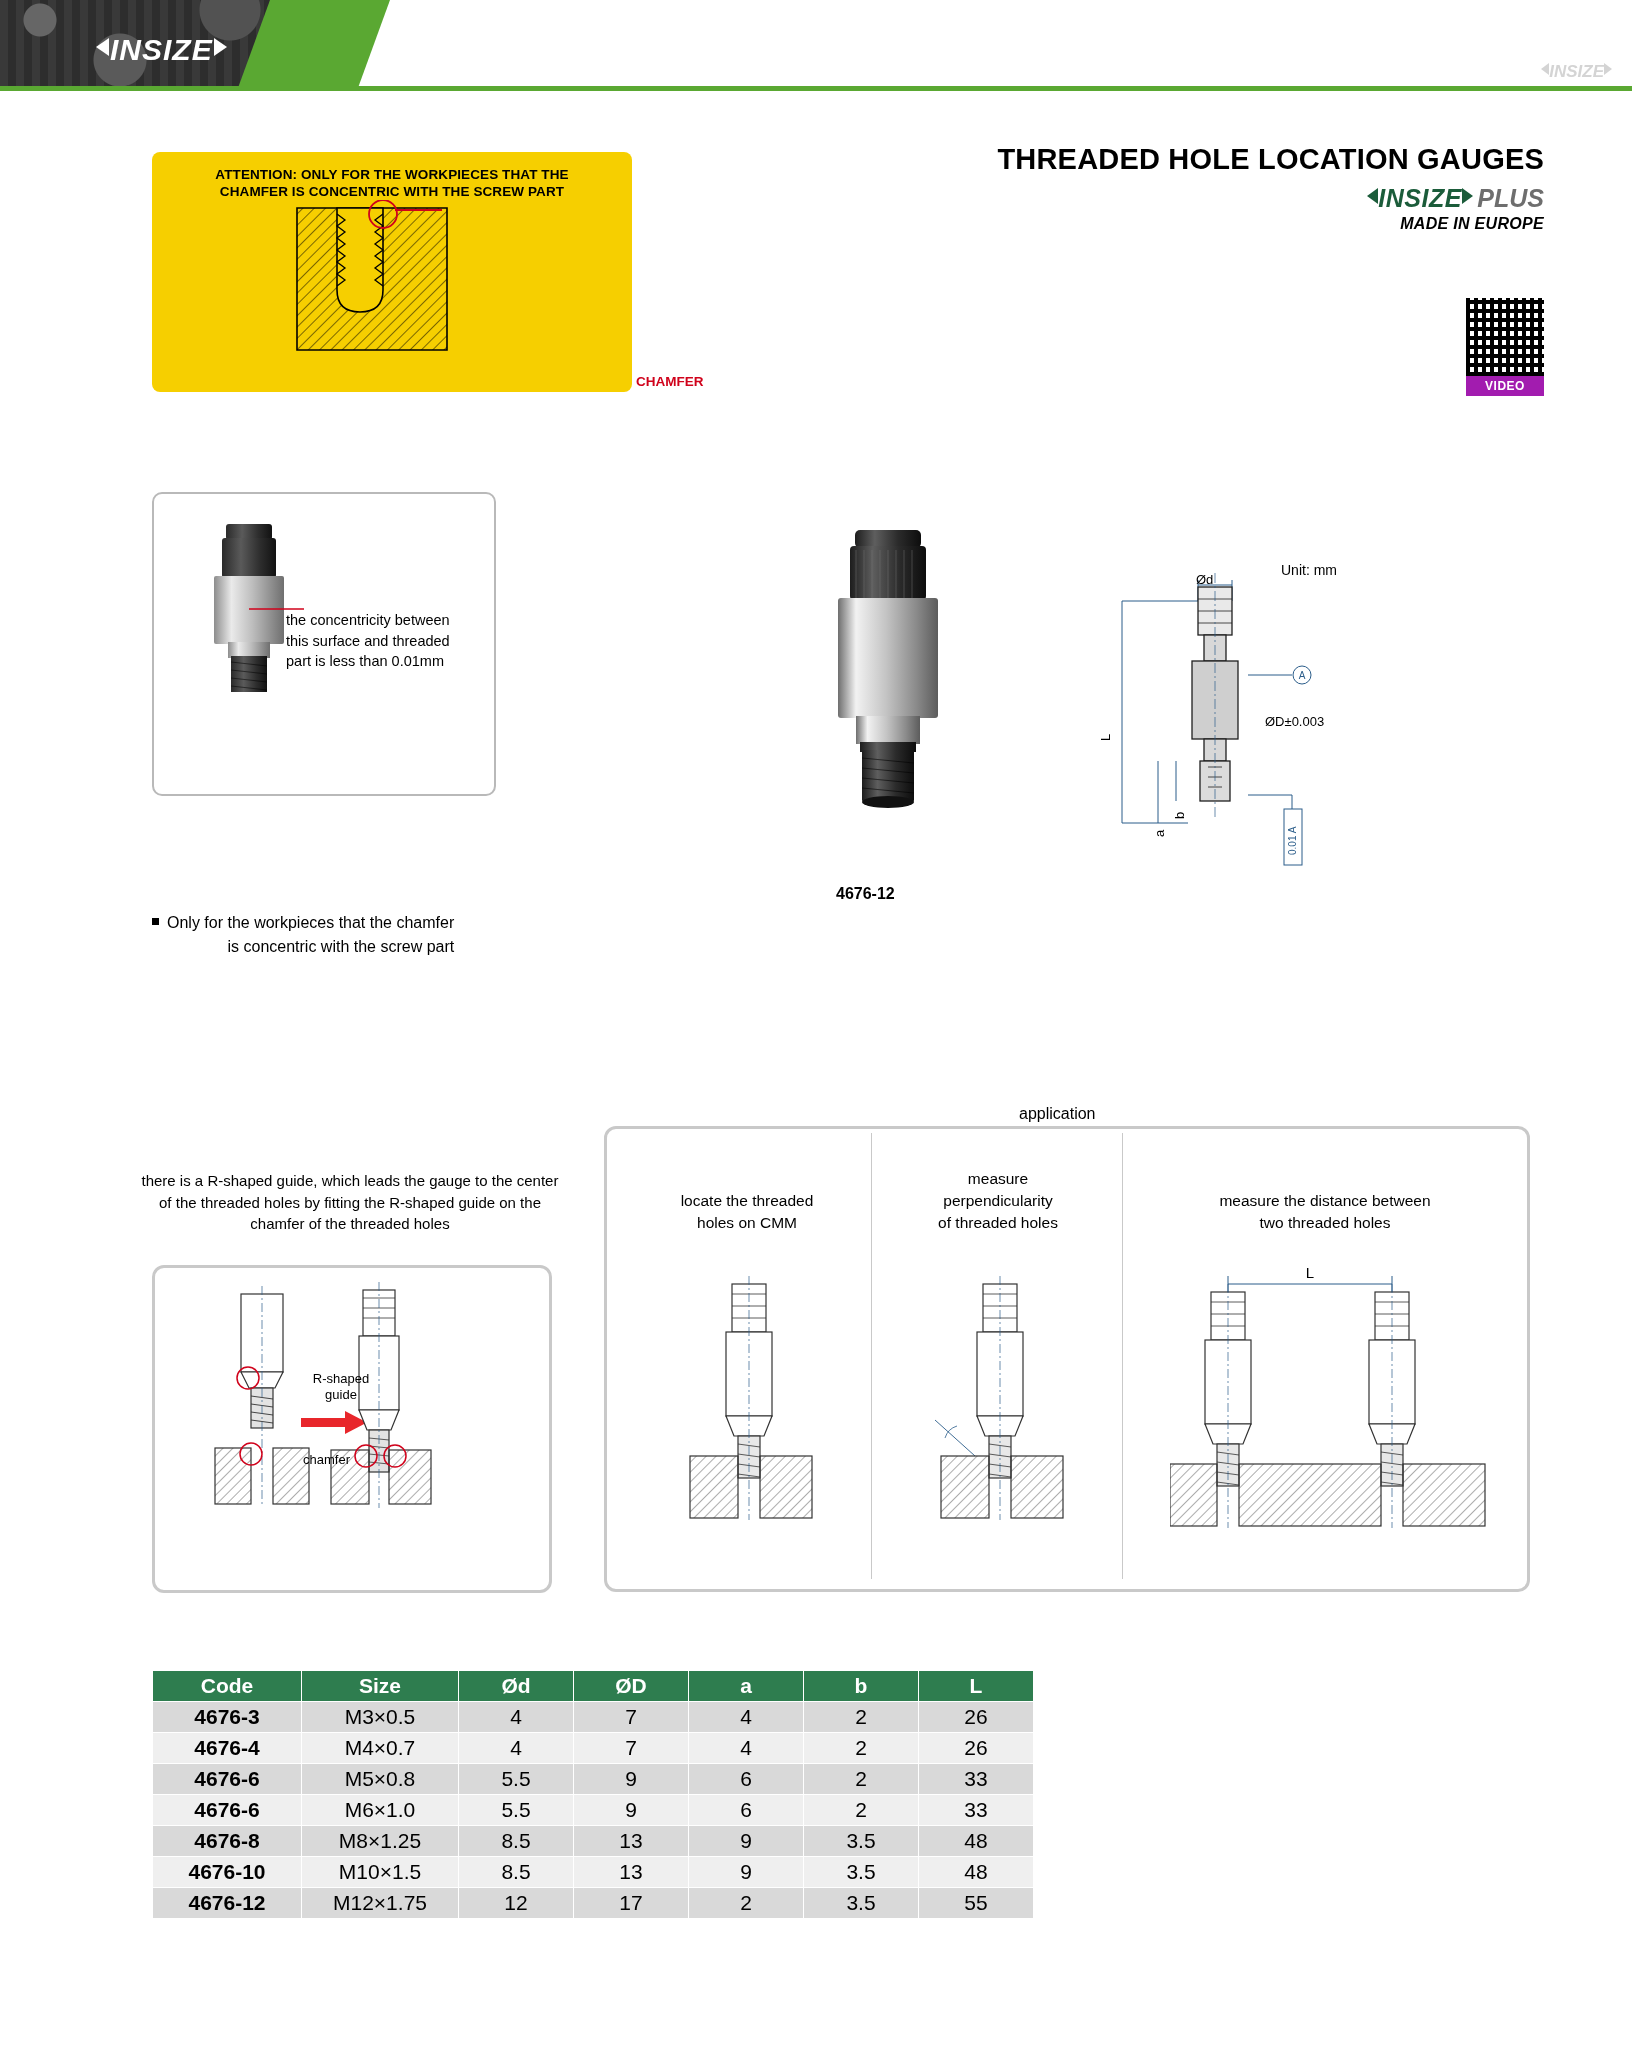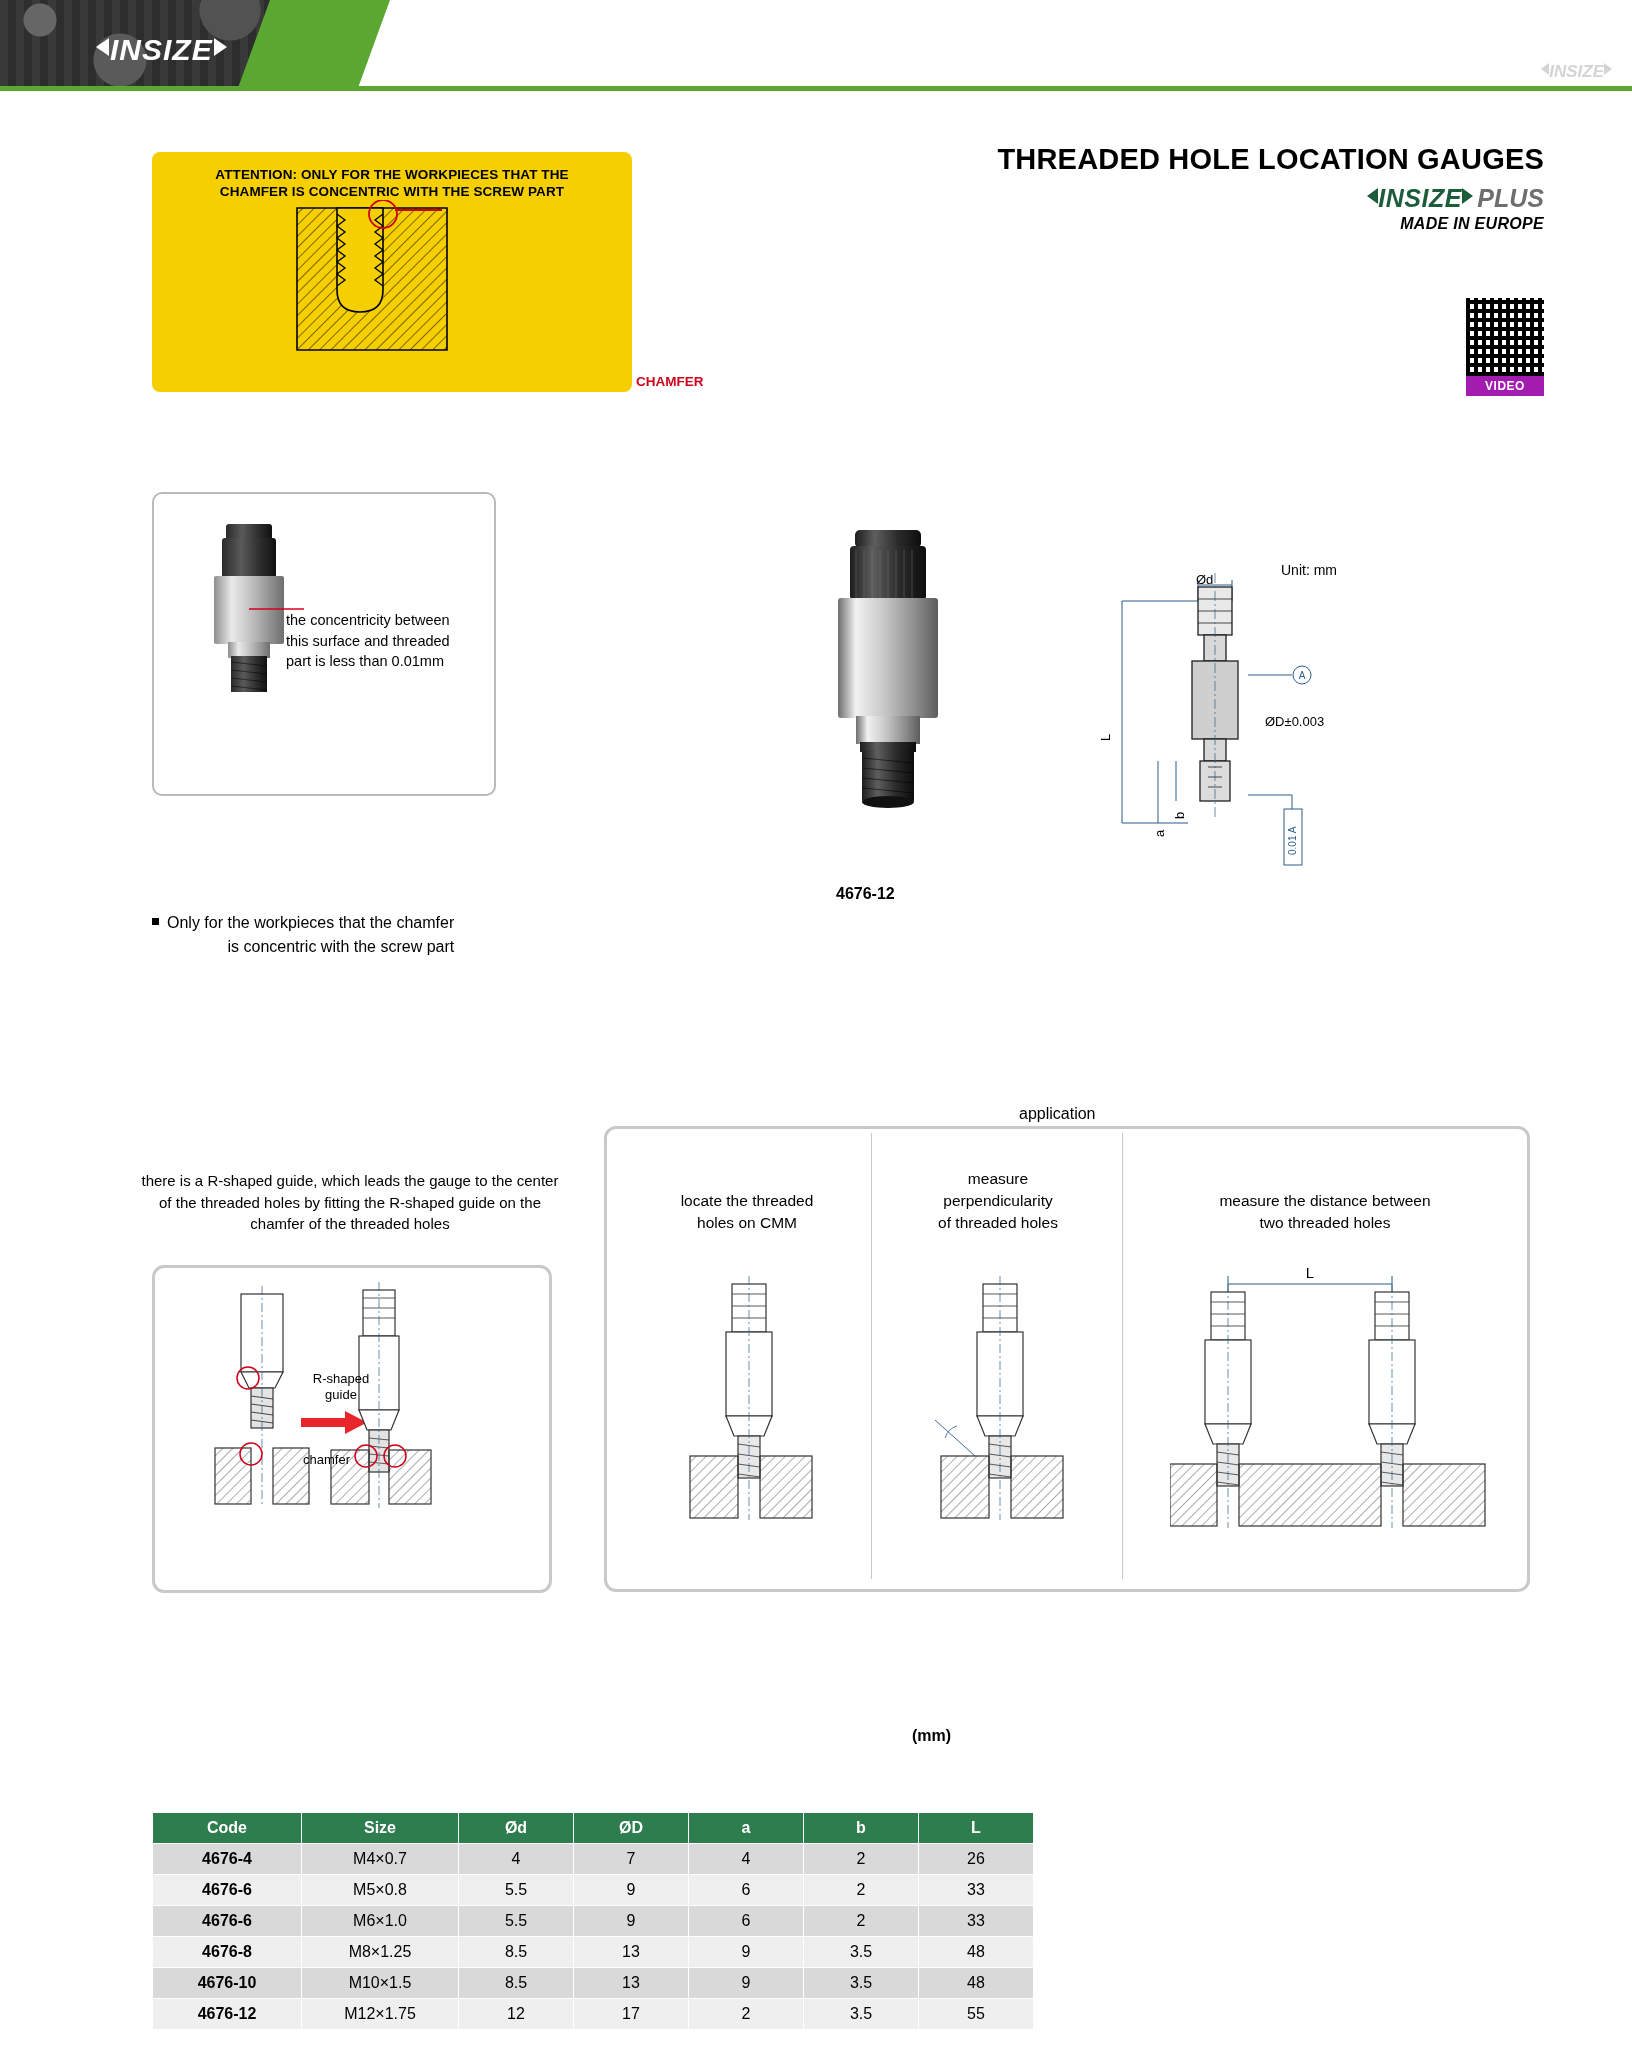"Code" table.spec { font-size: 16px -> 21px; top: 1812px -> 1670px }
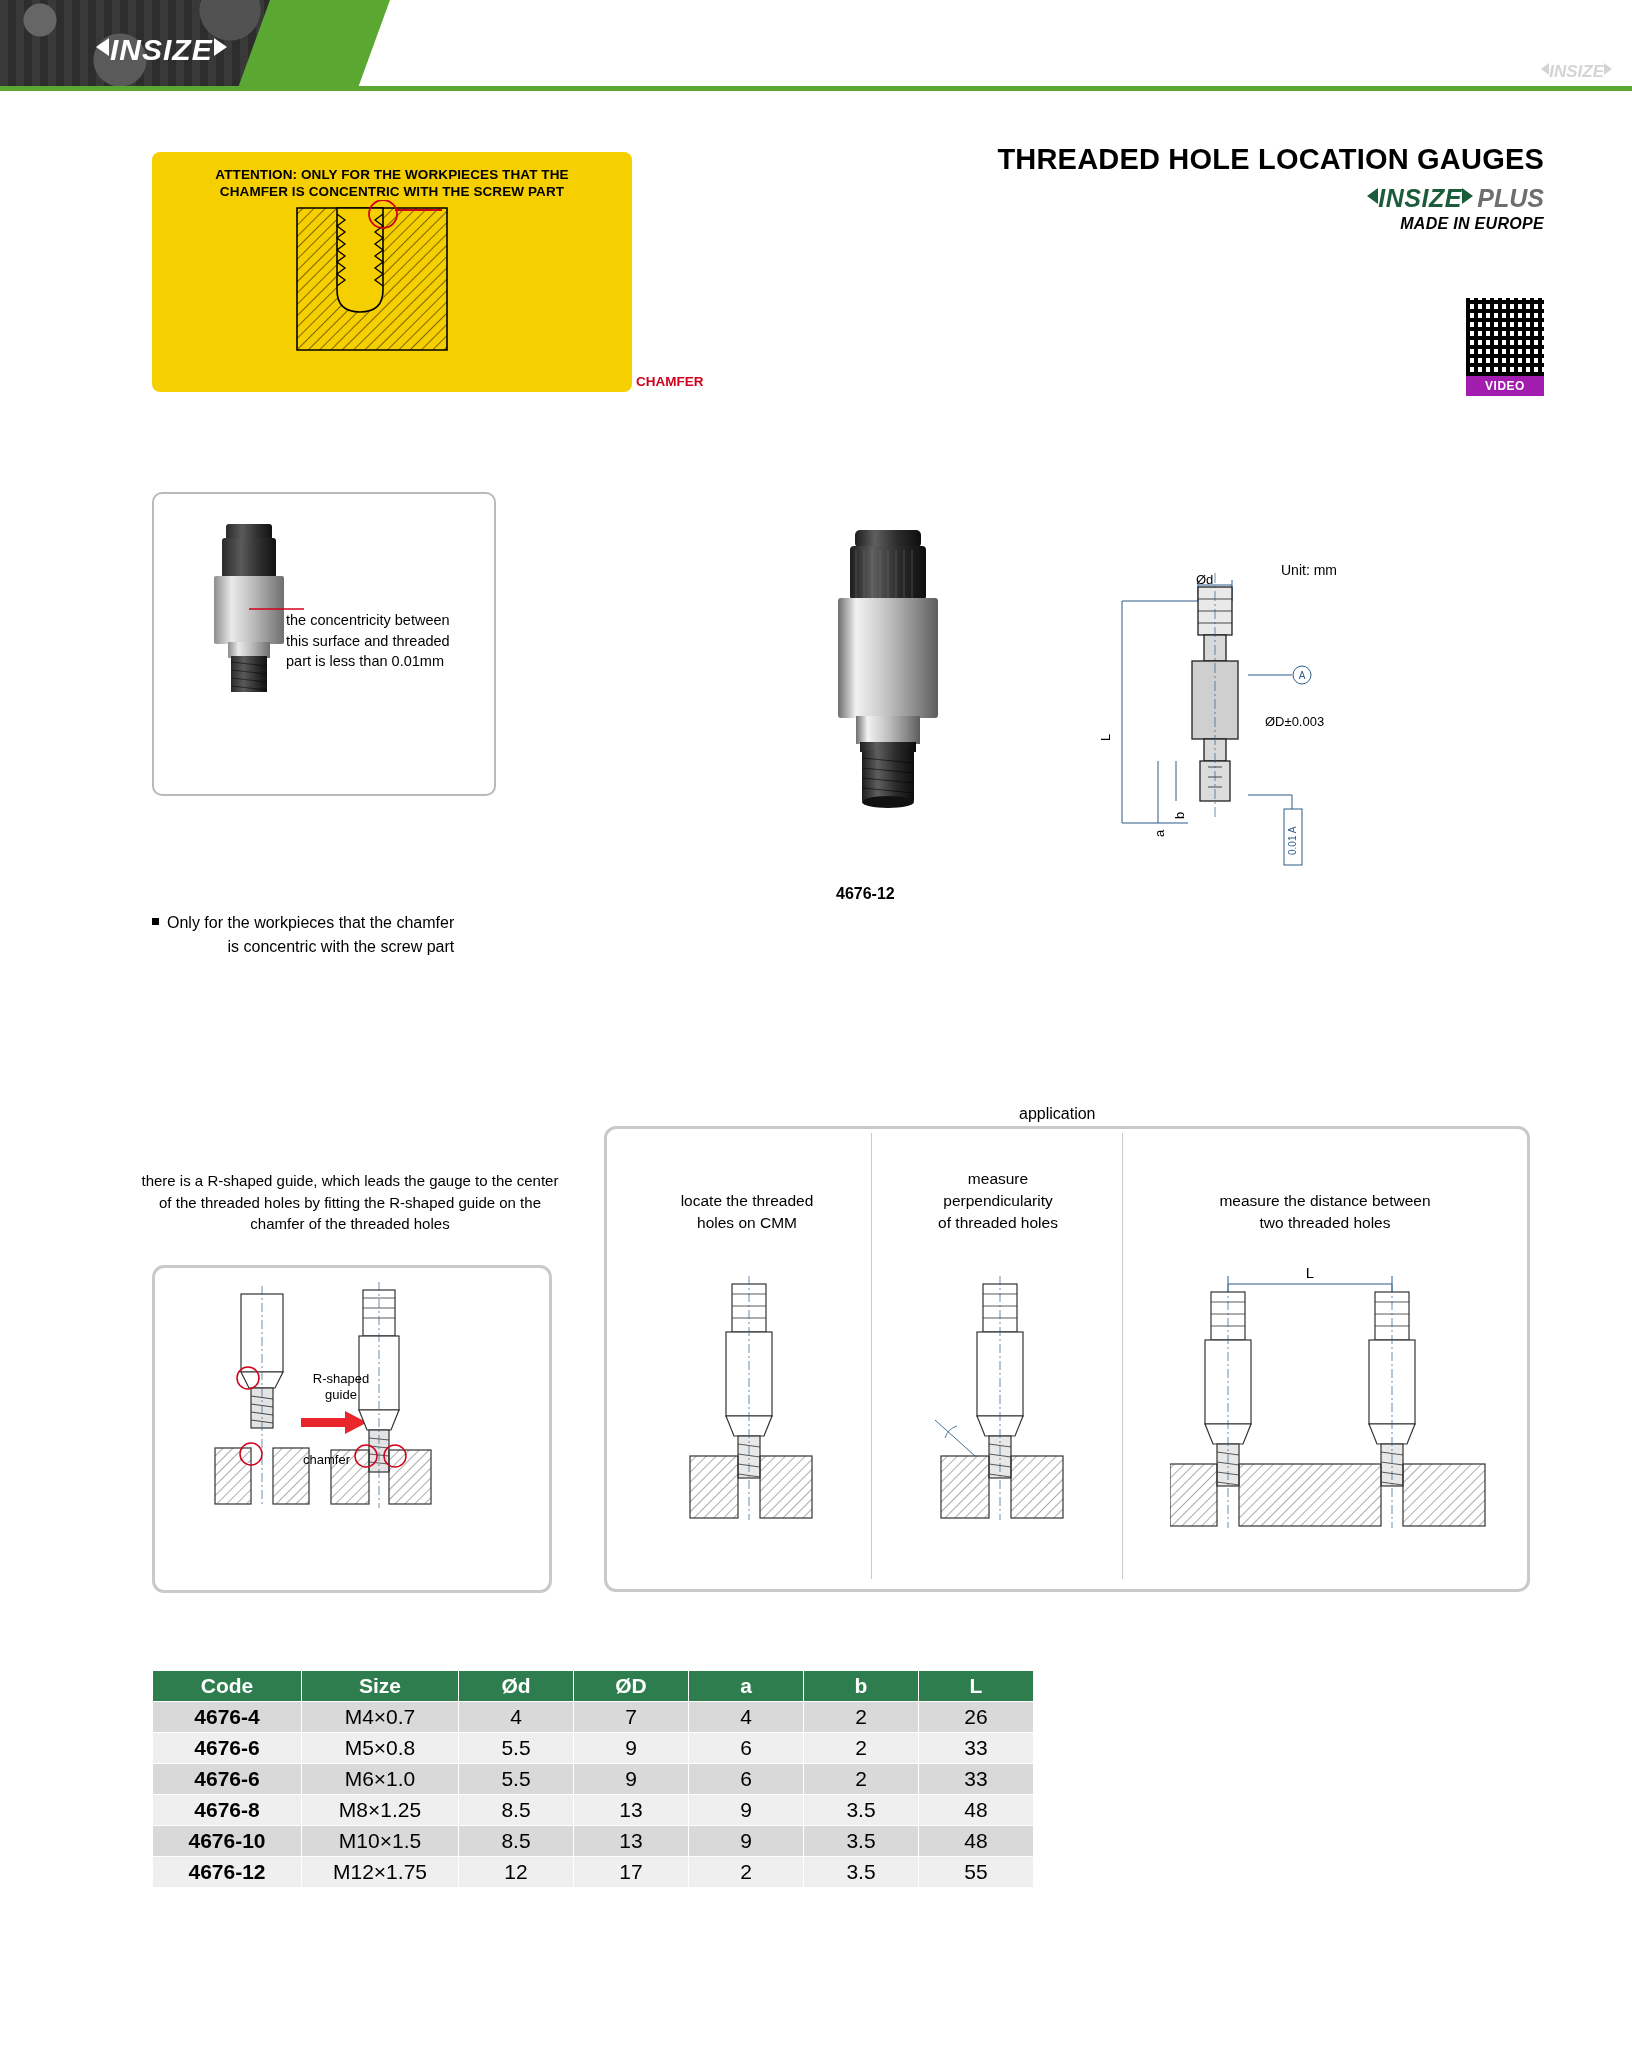"4676-3" tr { html: none -> <tr> <td>4676-3</td> <td>M3×0.5</td> <td>4</td> <td>7</td> <td>4</td> <td>2</td> <td>26</td> </tr> }
